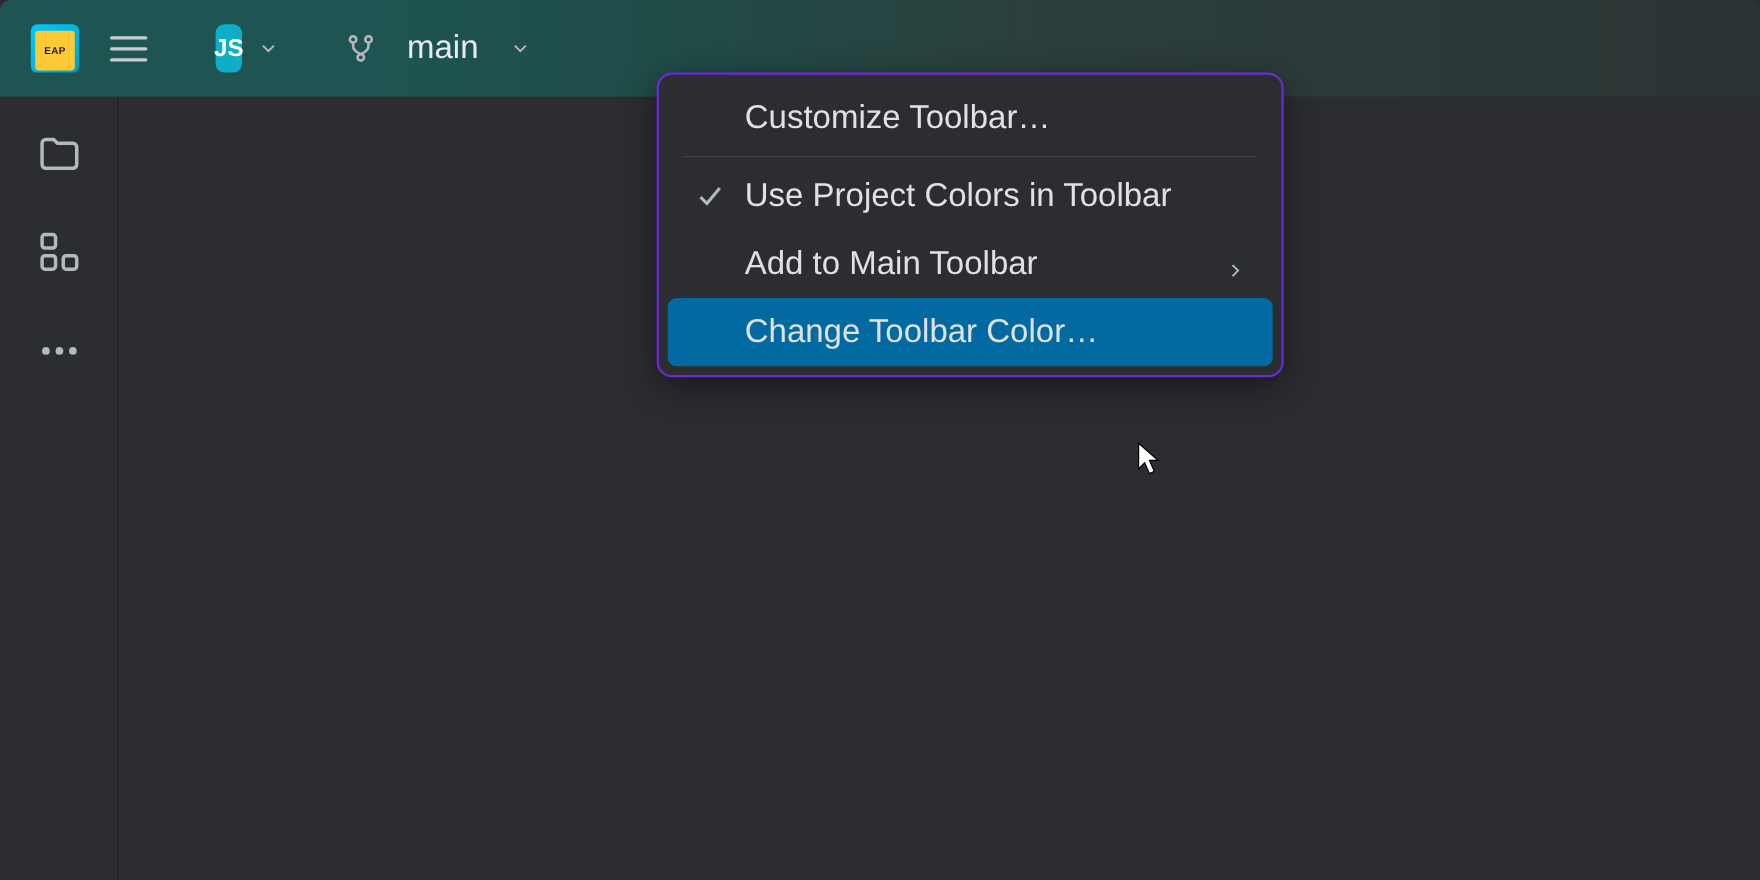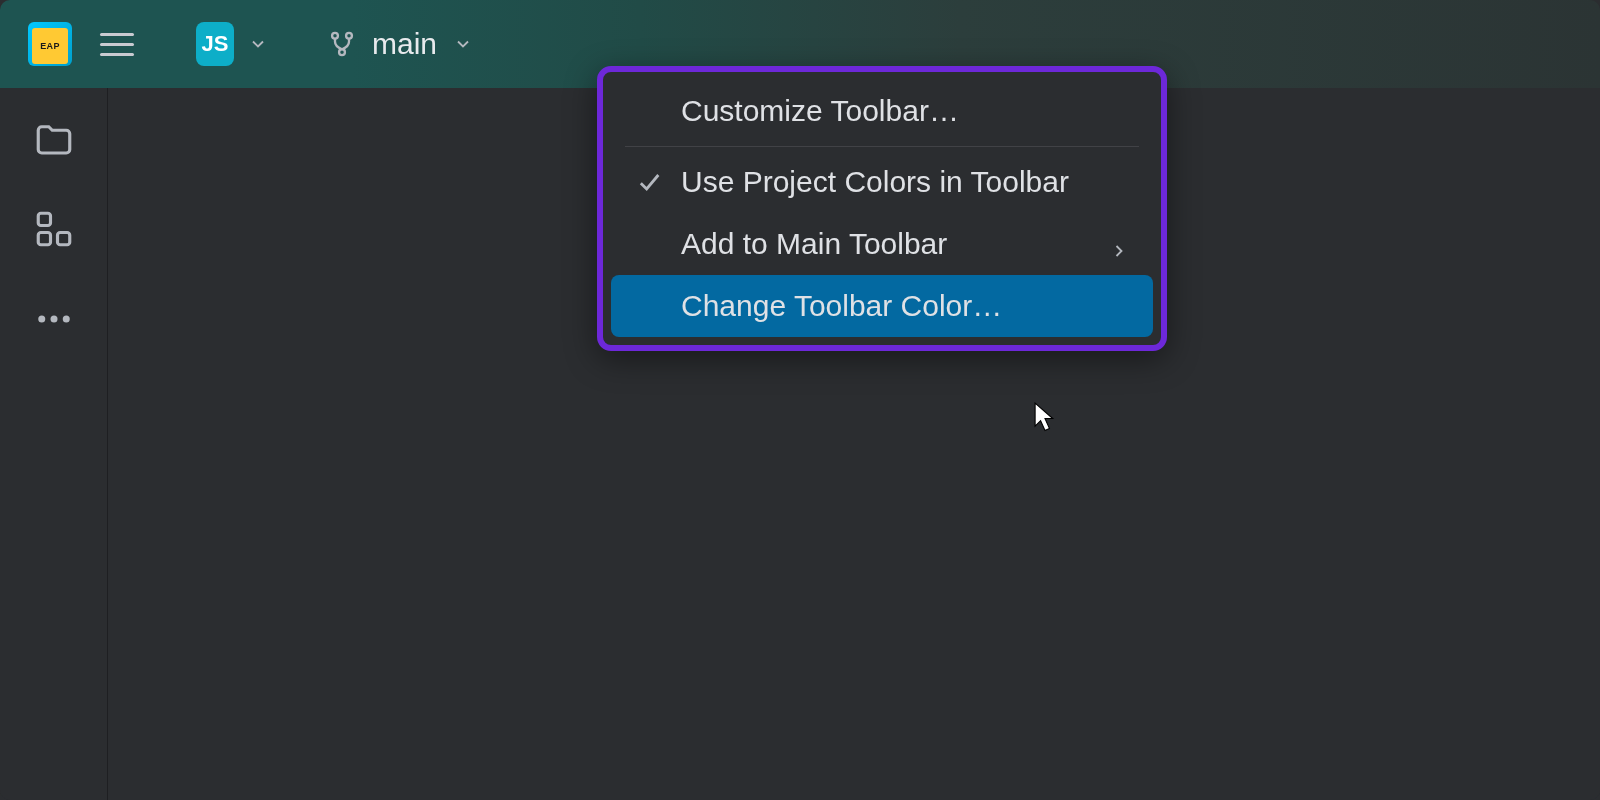"JS" .js-badge { width: 38px -> 24px }
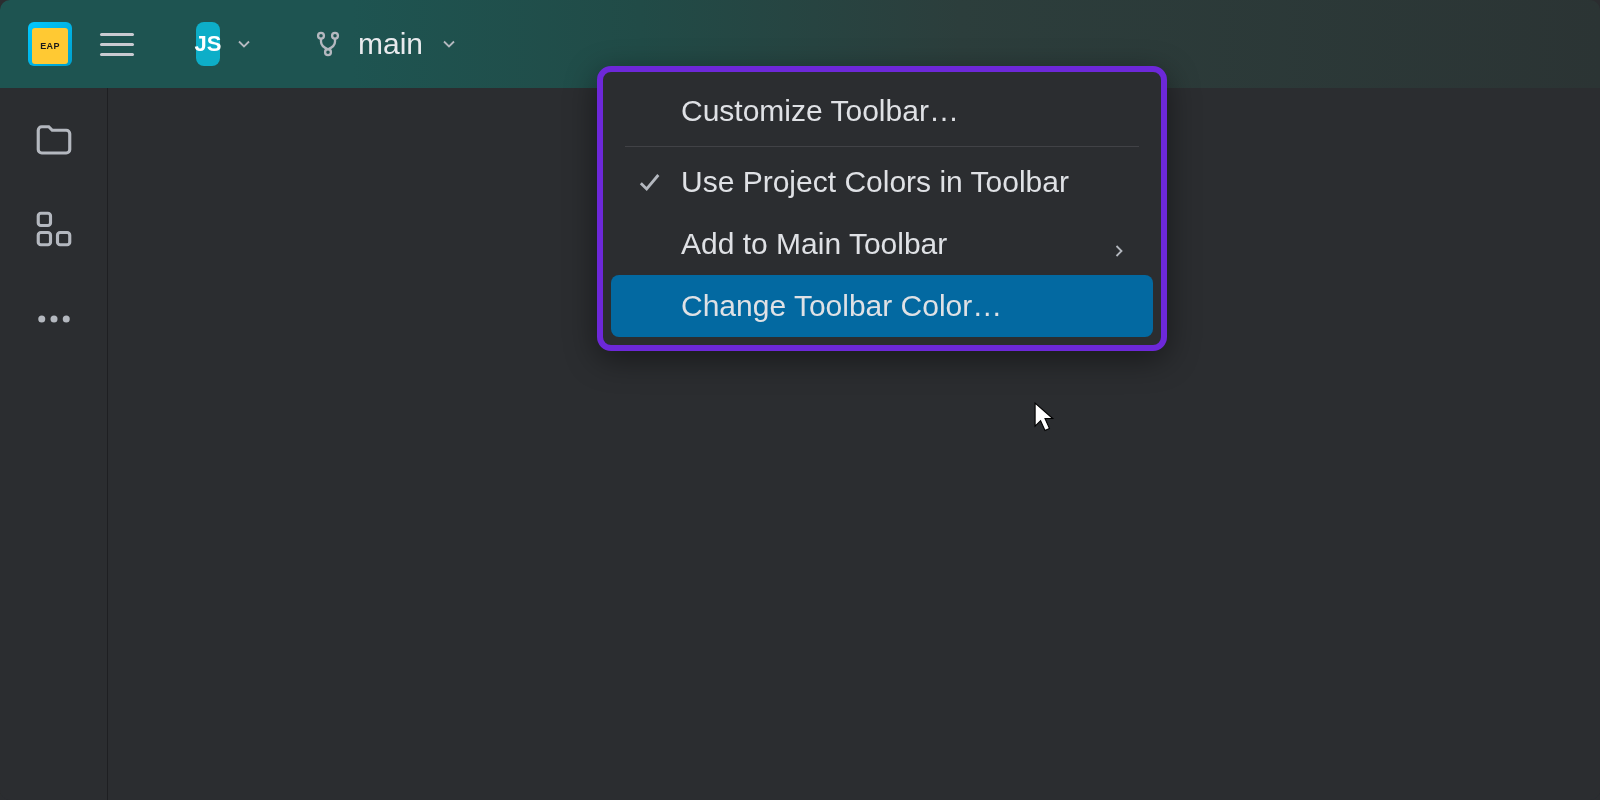"main" .branch-selector { gap: 16px -> 28px }
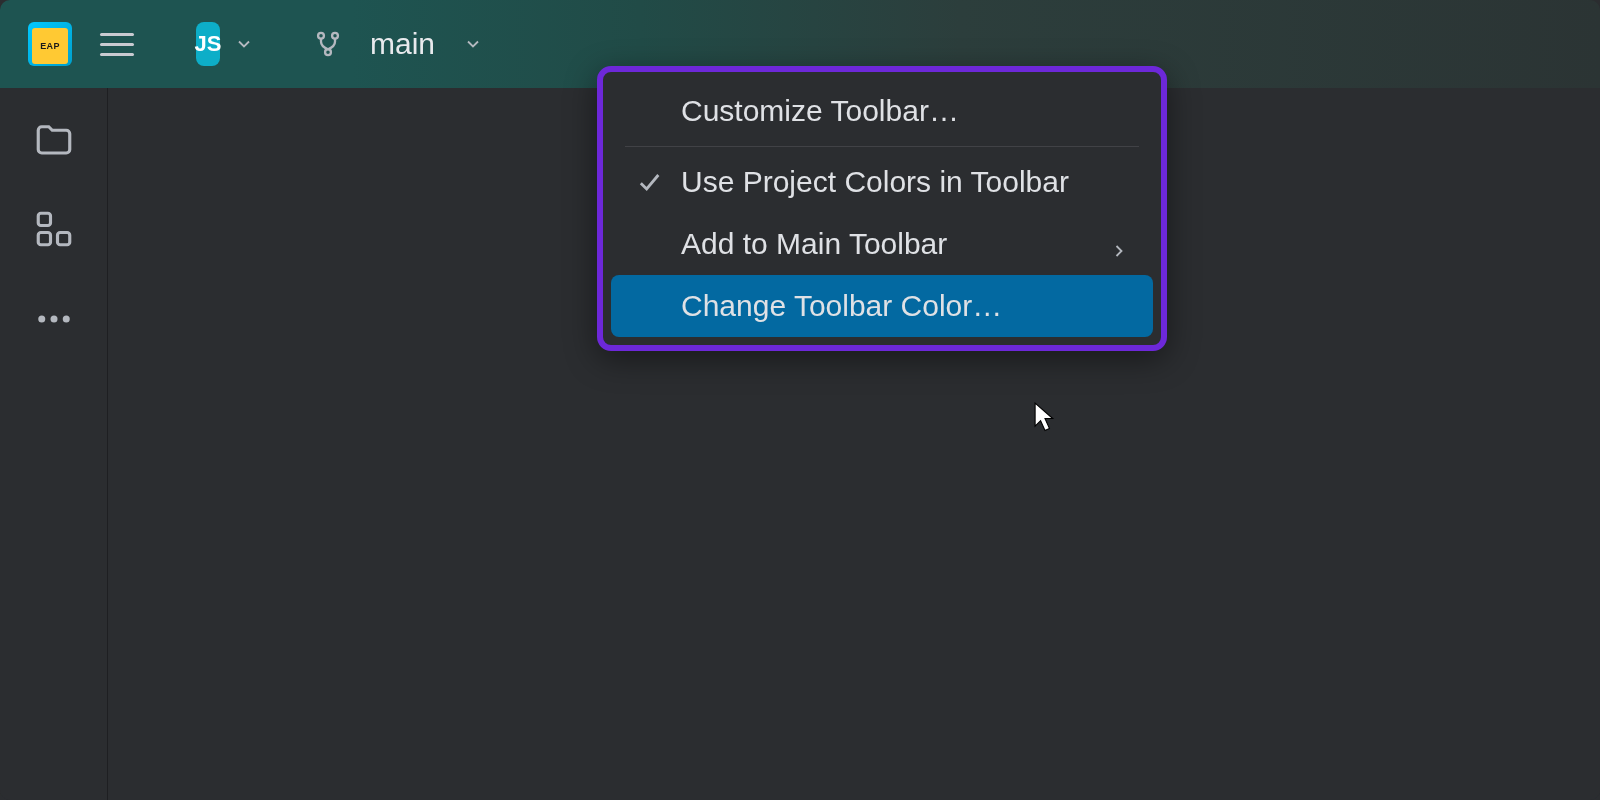"Customize Toolbar…" .context-menu { border: 6px solid #6d28d9 -> 2px solid #6d28d9 }
